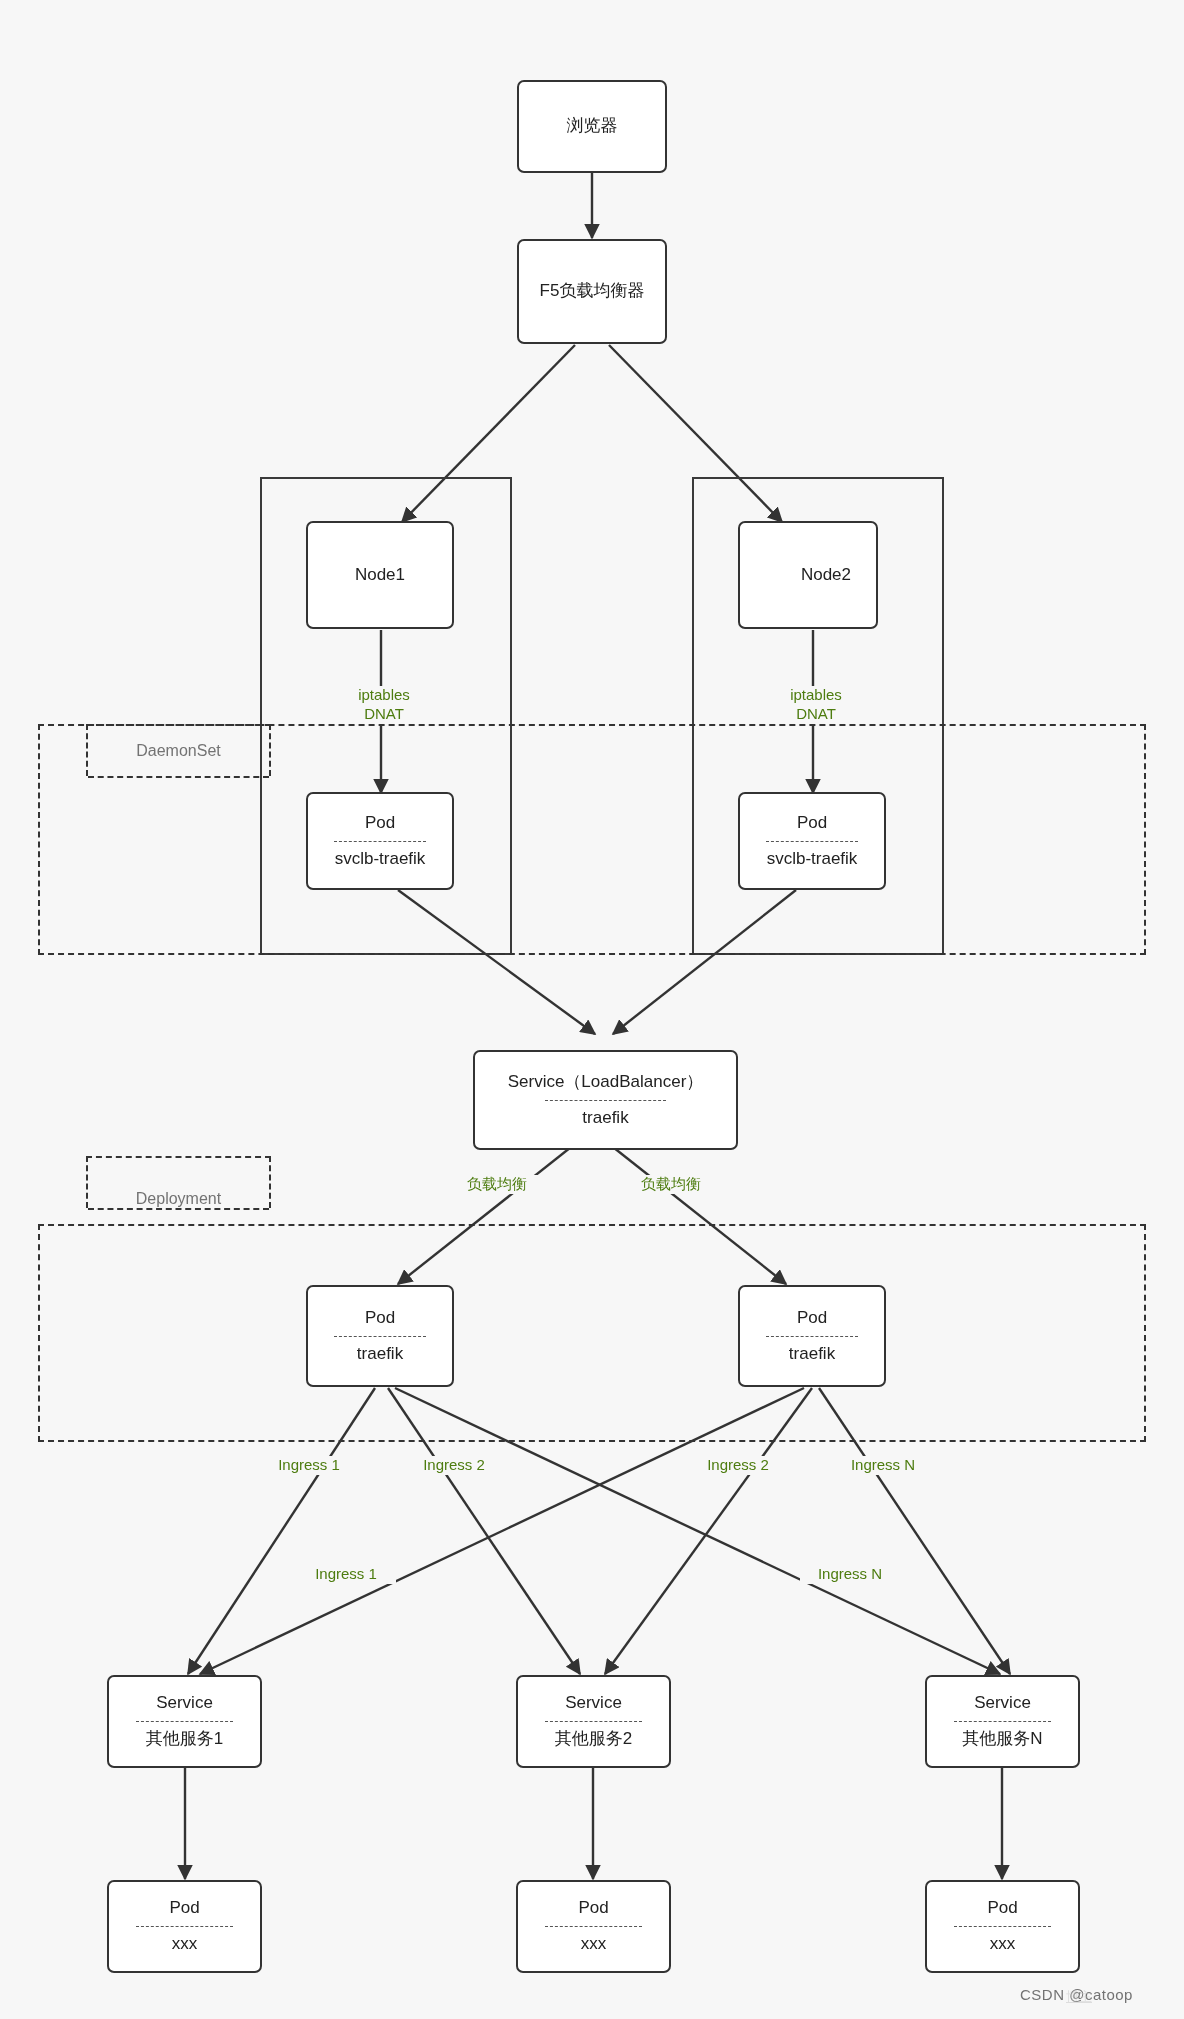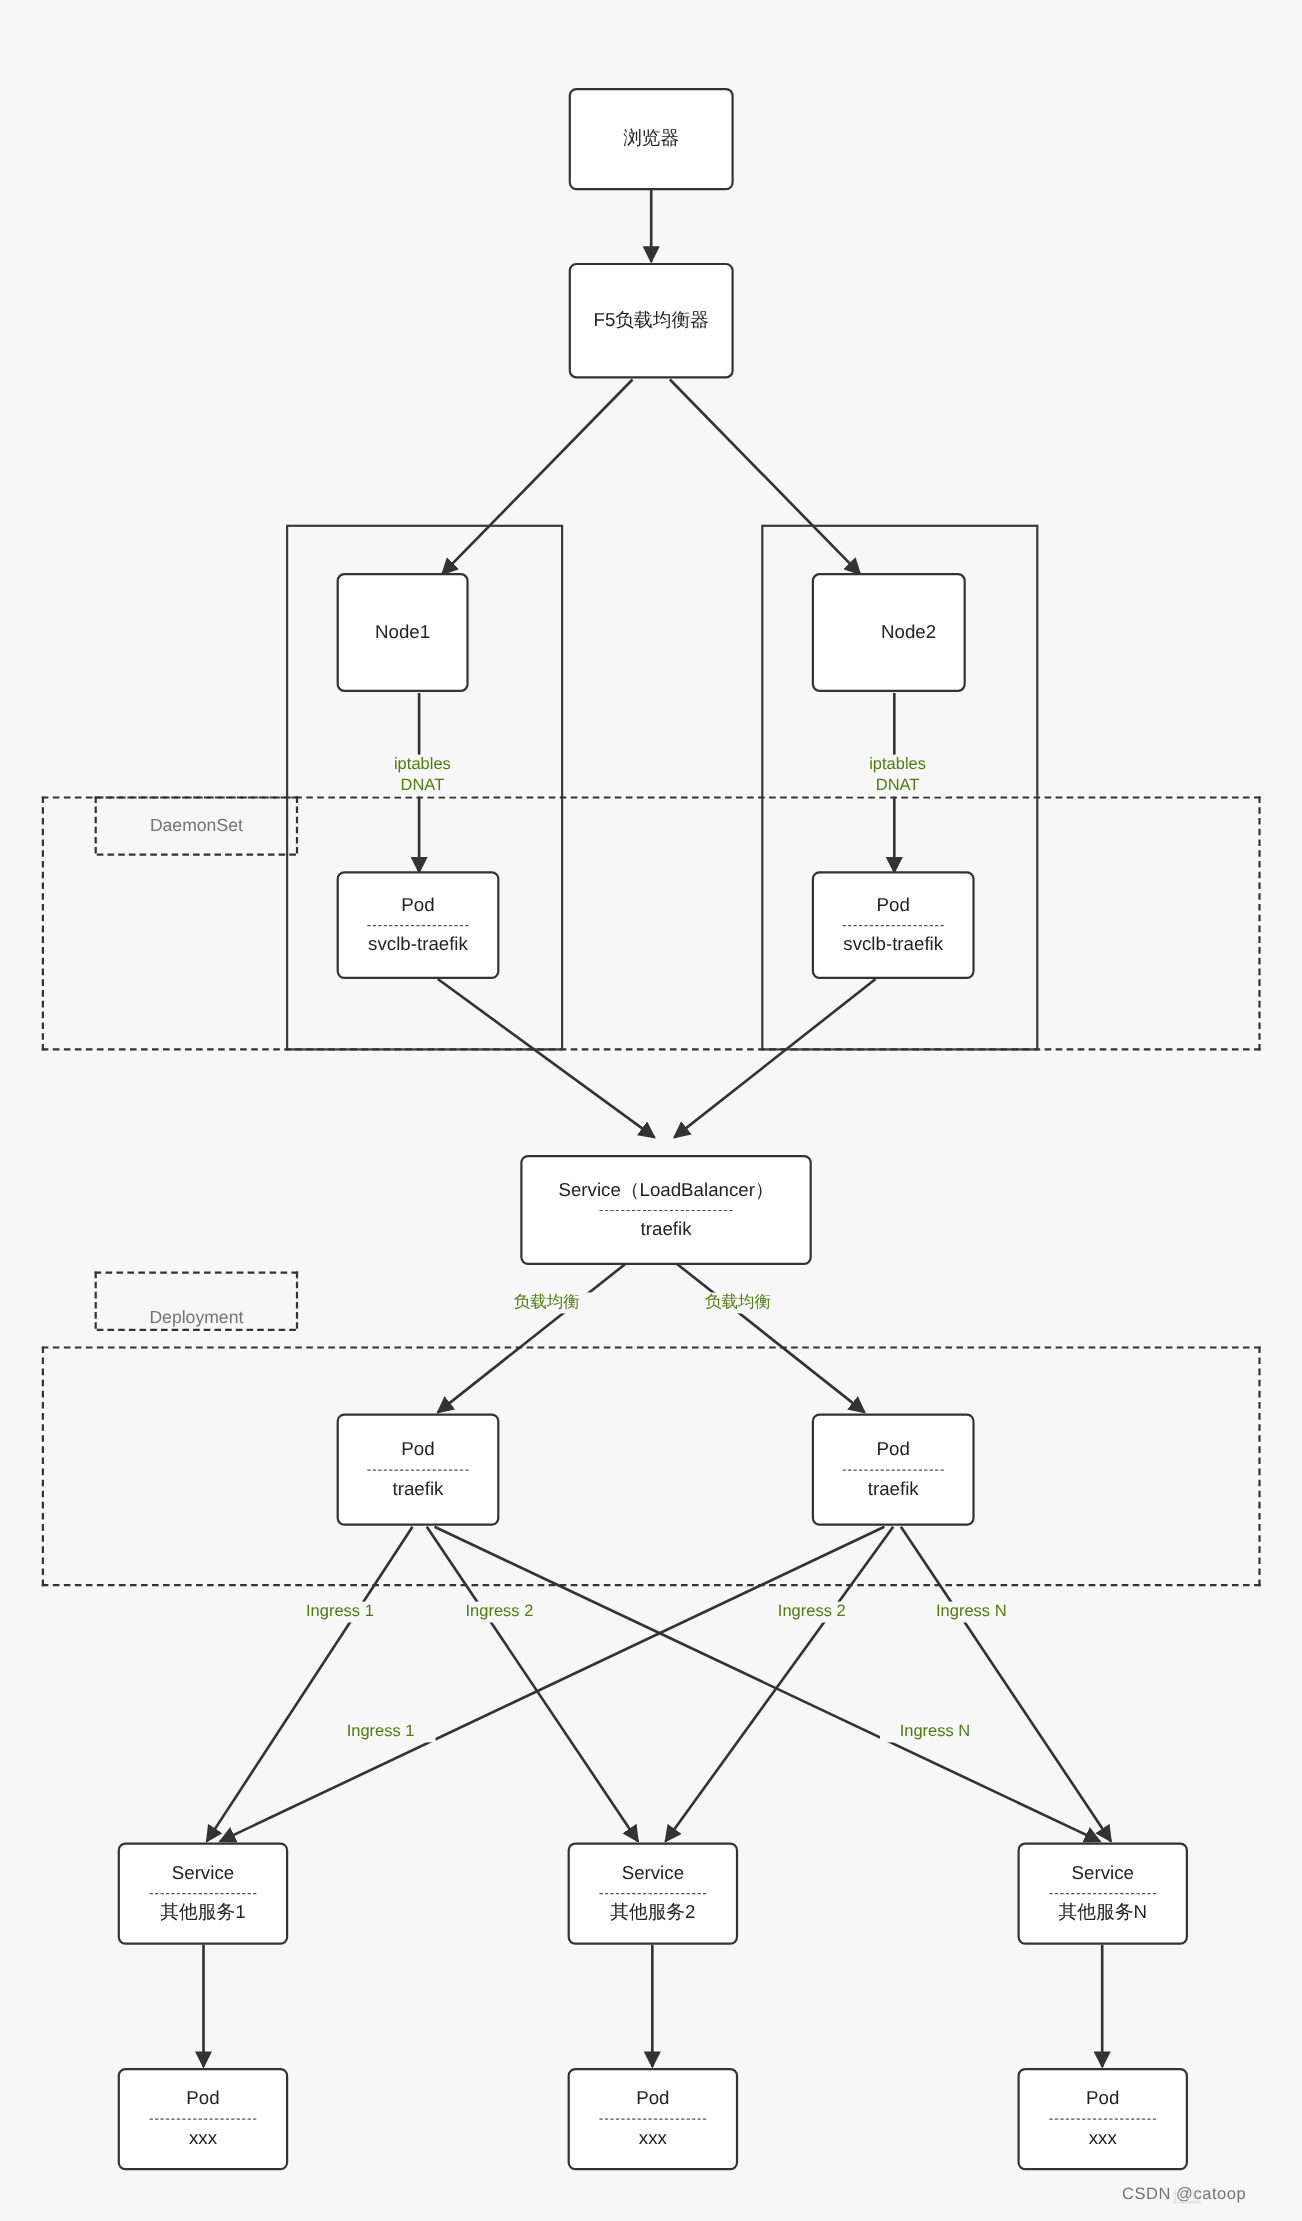"Node1" div.node { width: 120px -> 148px }
